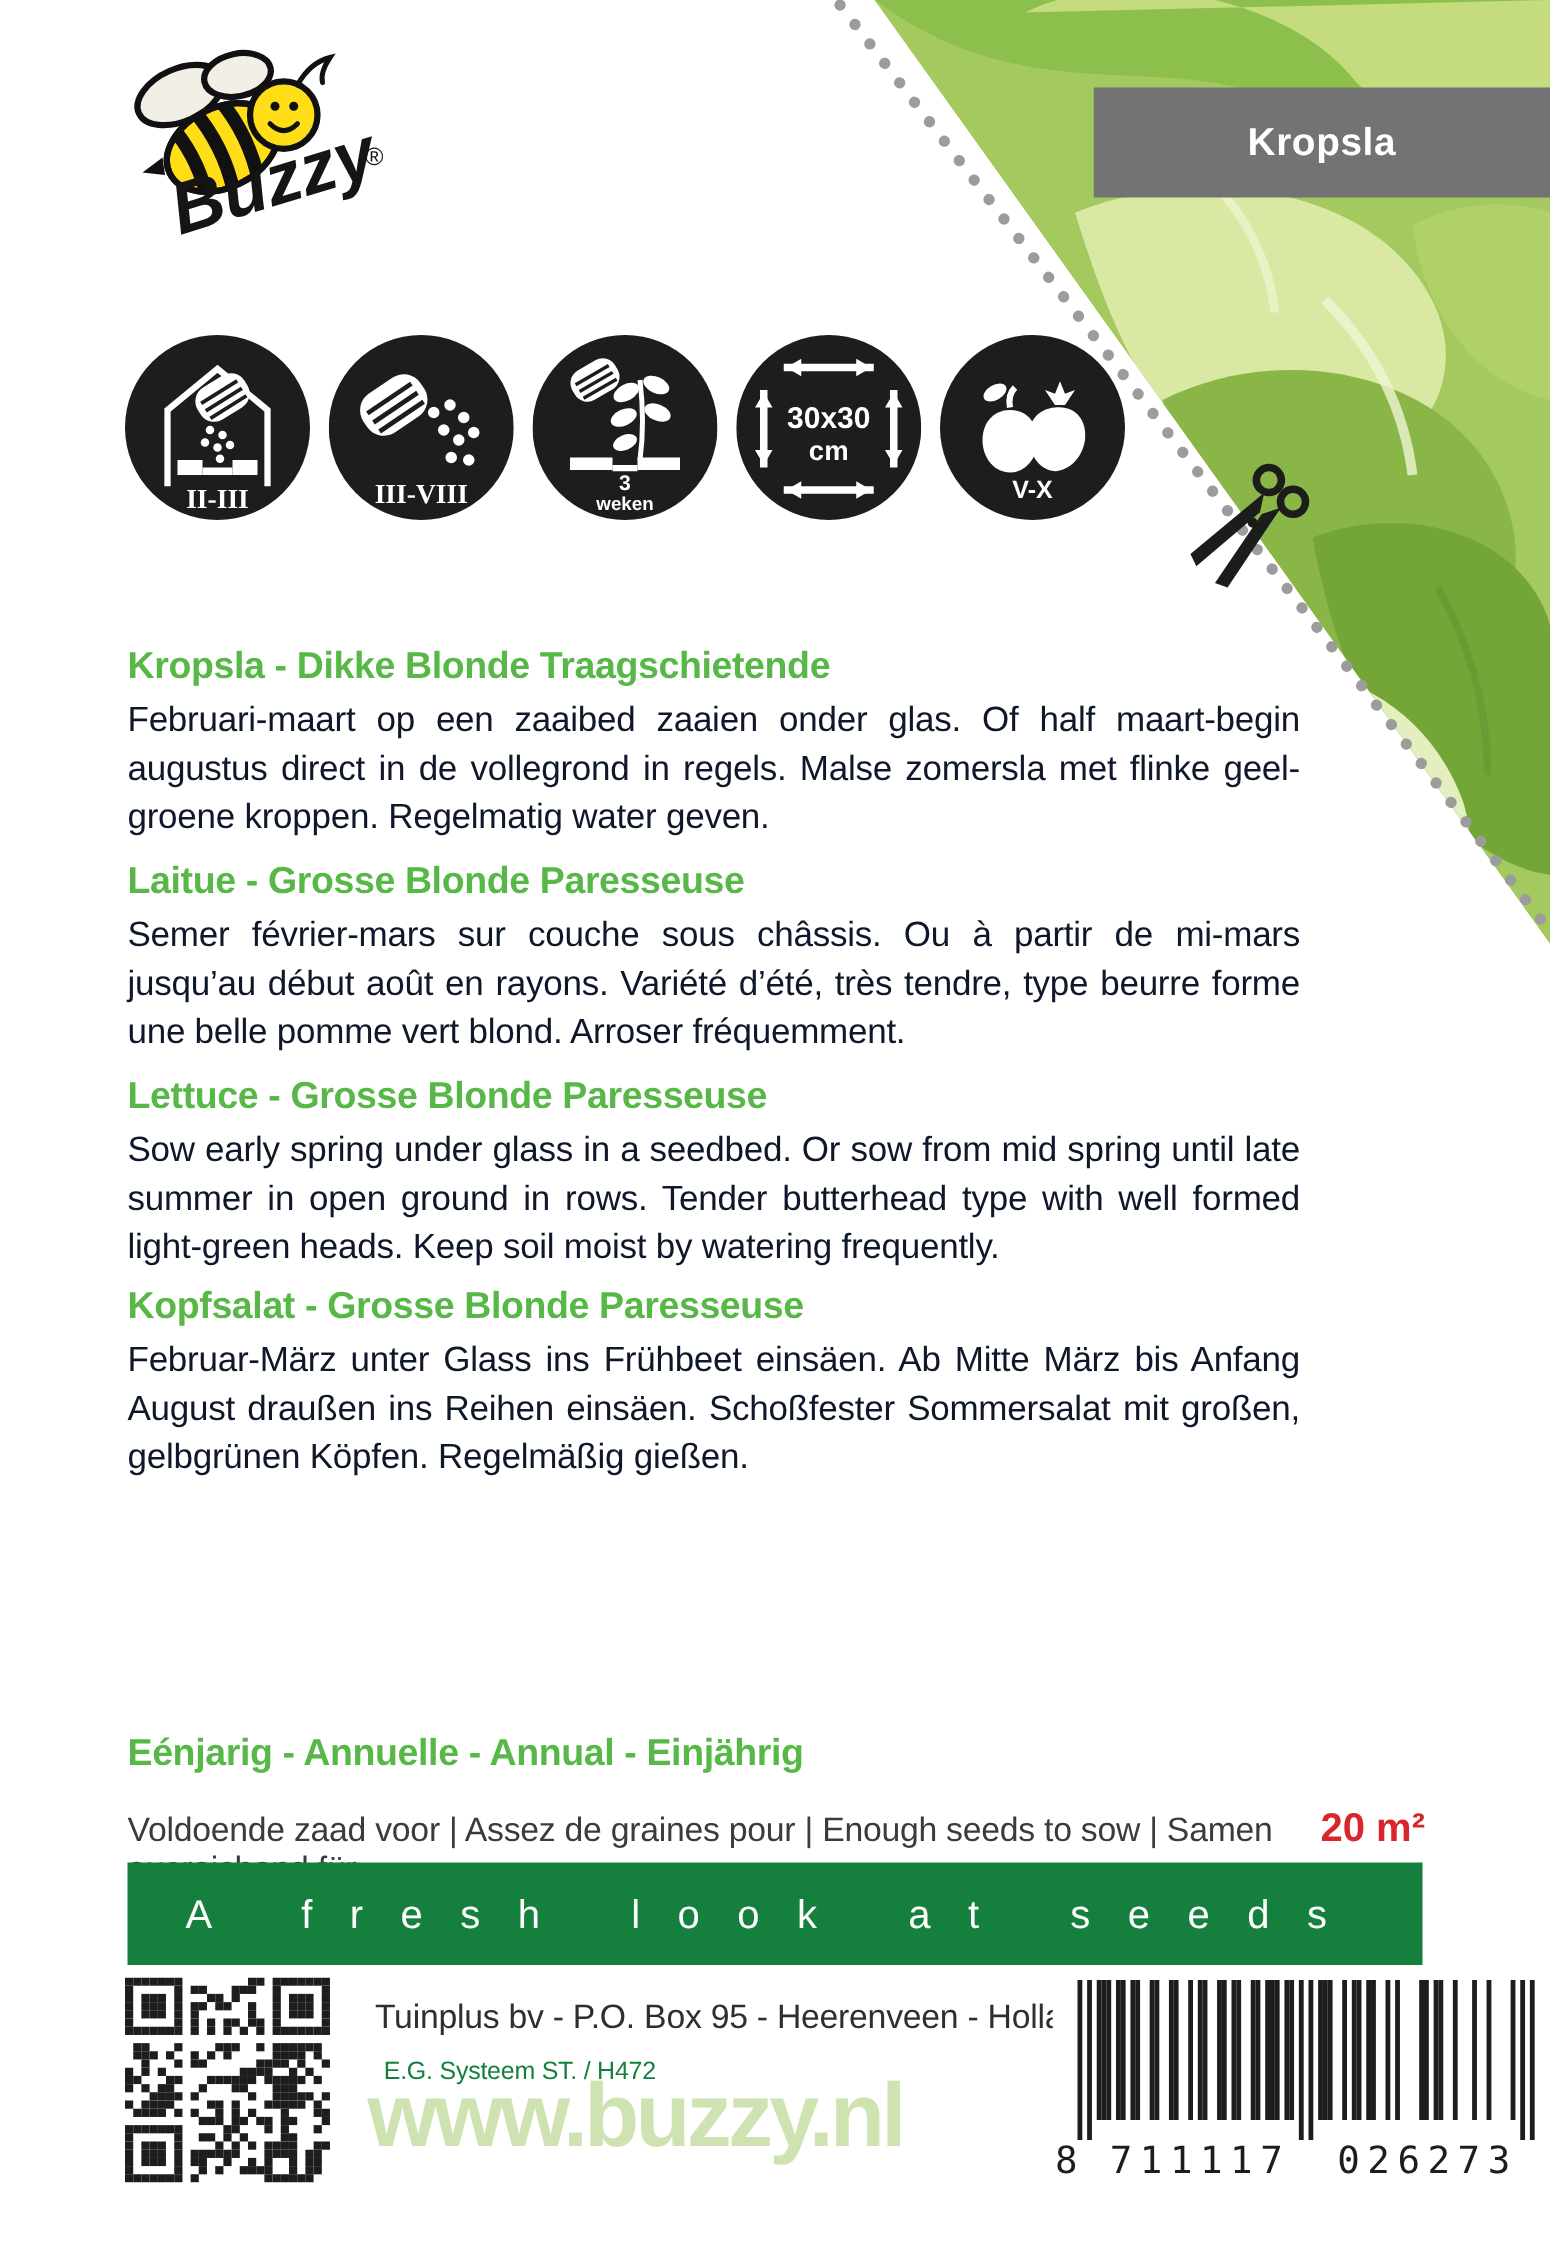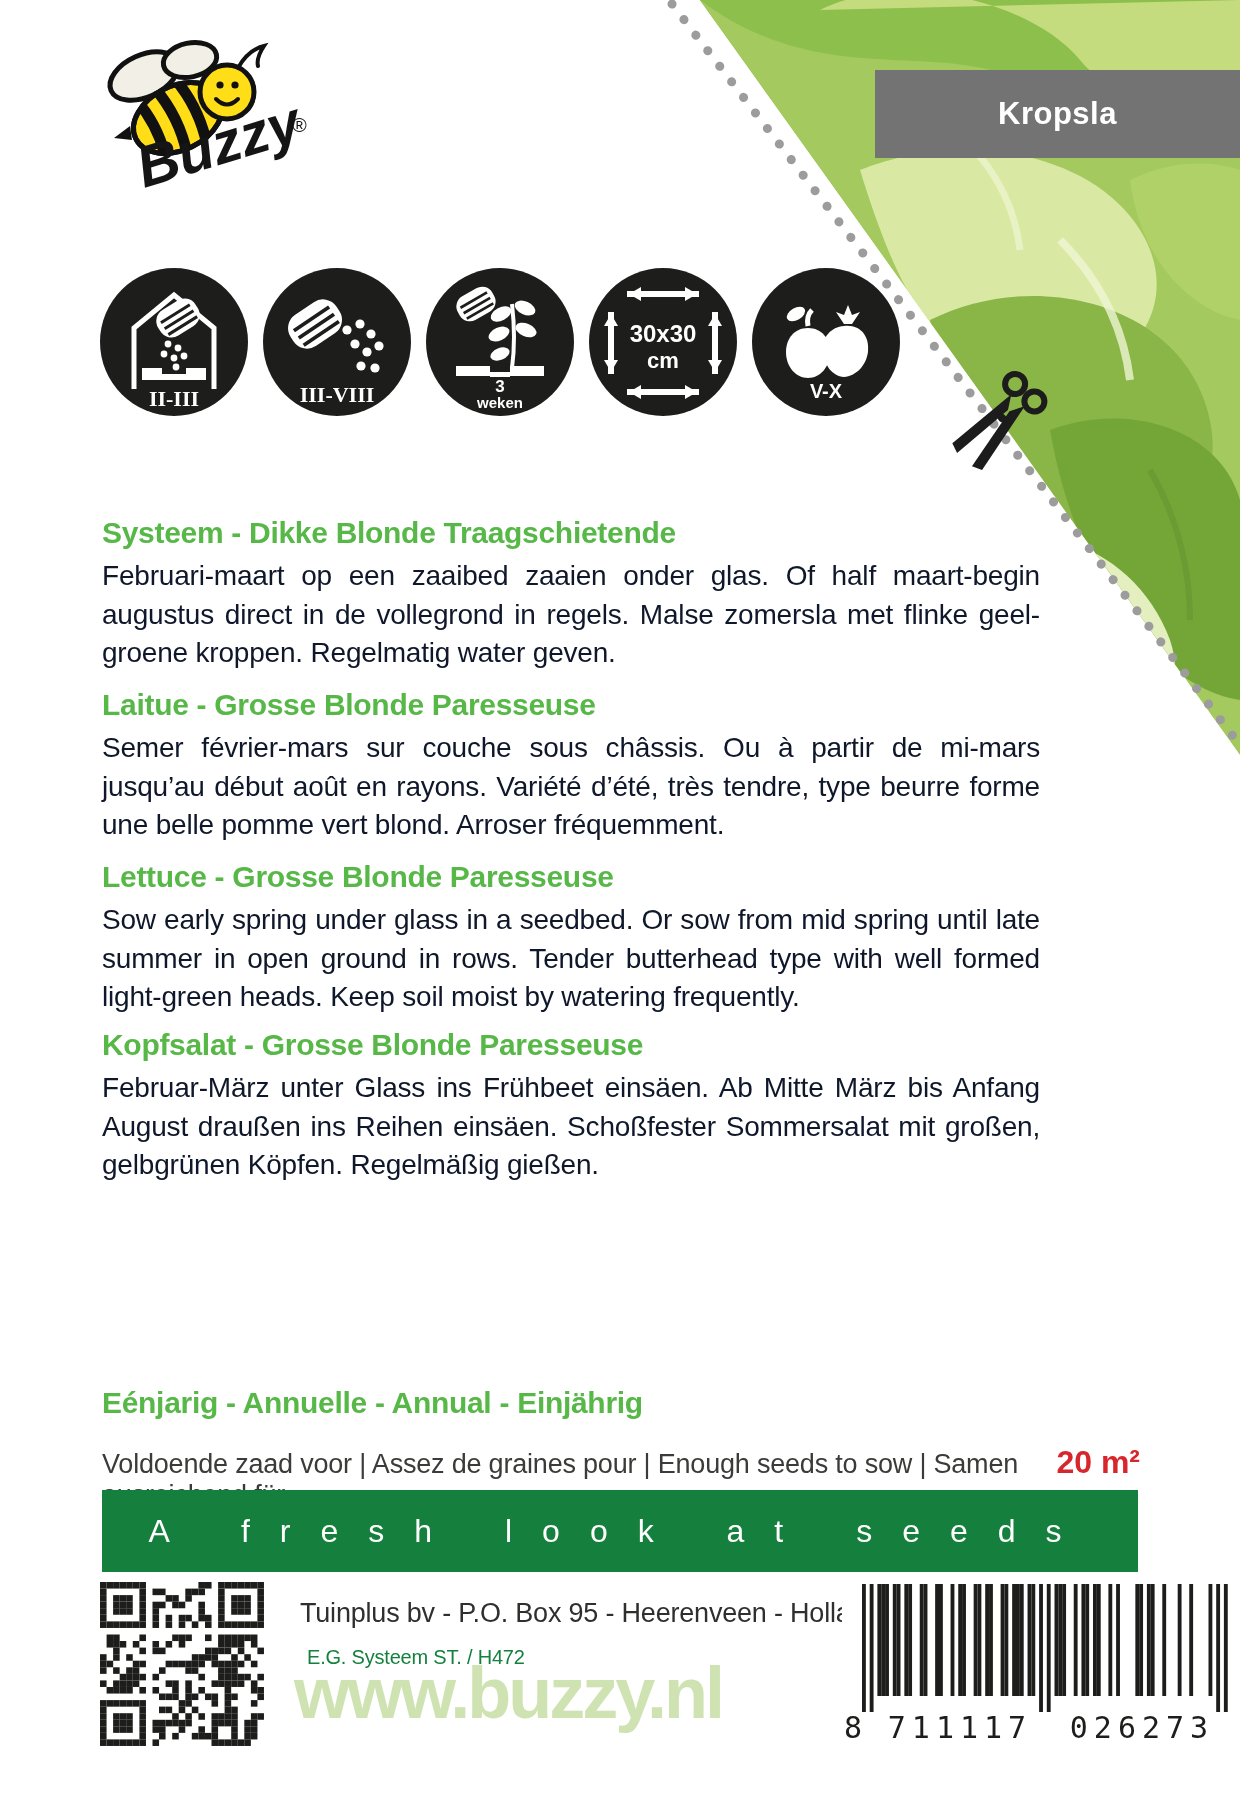"Systeem - Dikke Blonde Traagschietende" h2 { text: Systeem -> Kropsla }
